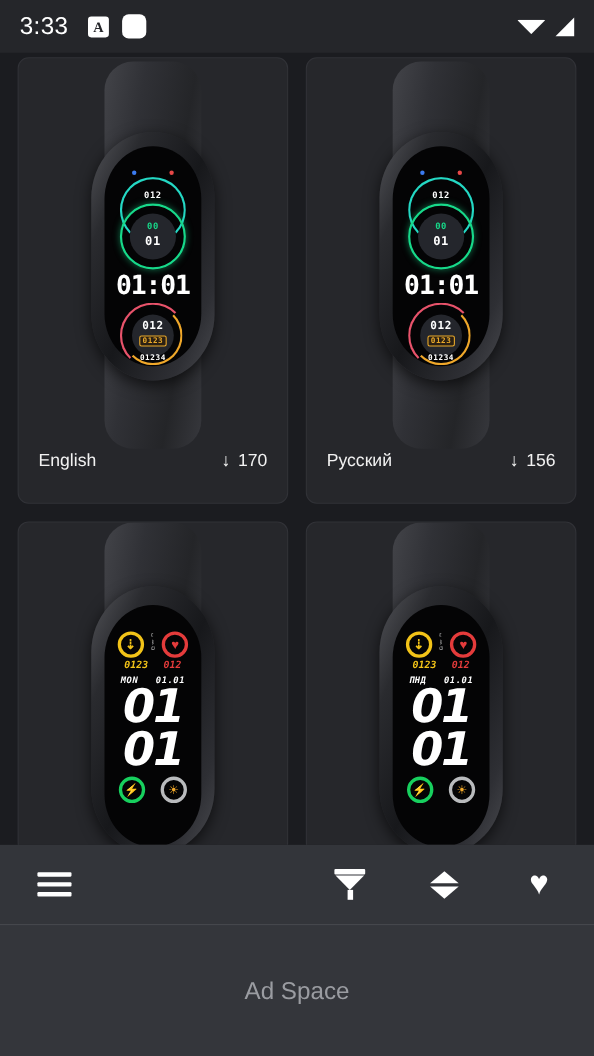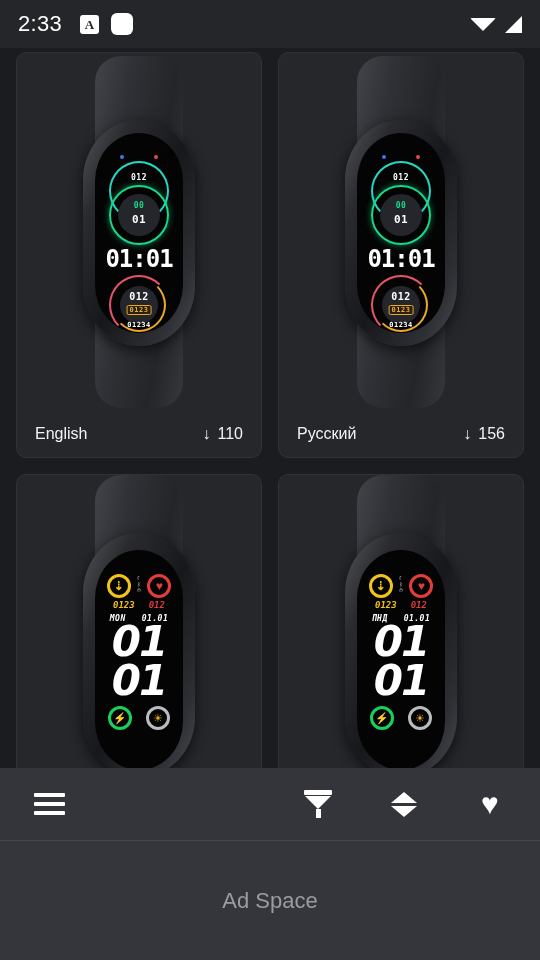"2:33" div.sb-clock { text: 2:33 -> 3:33 }
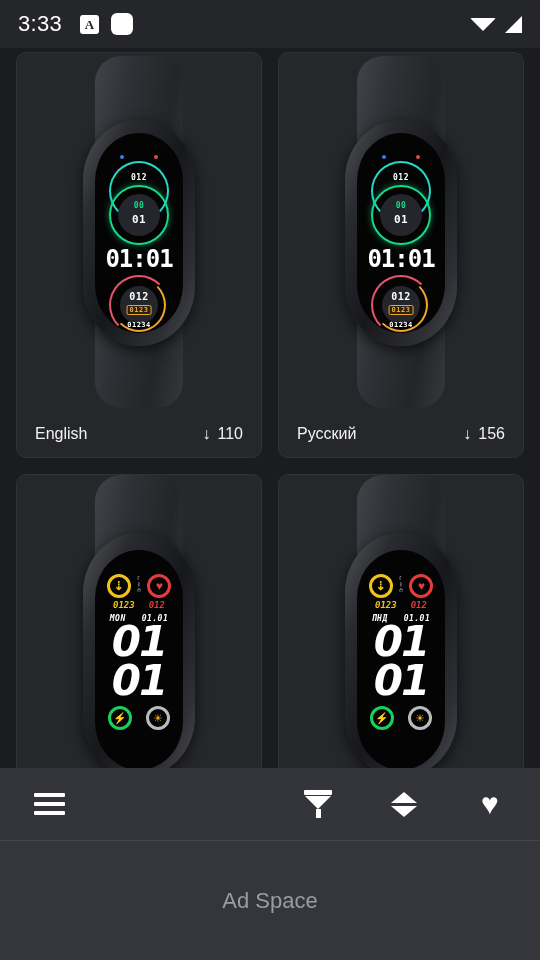"English" .card-foot { align-items: center -> flex-start }
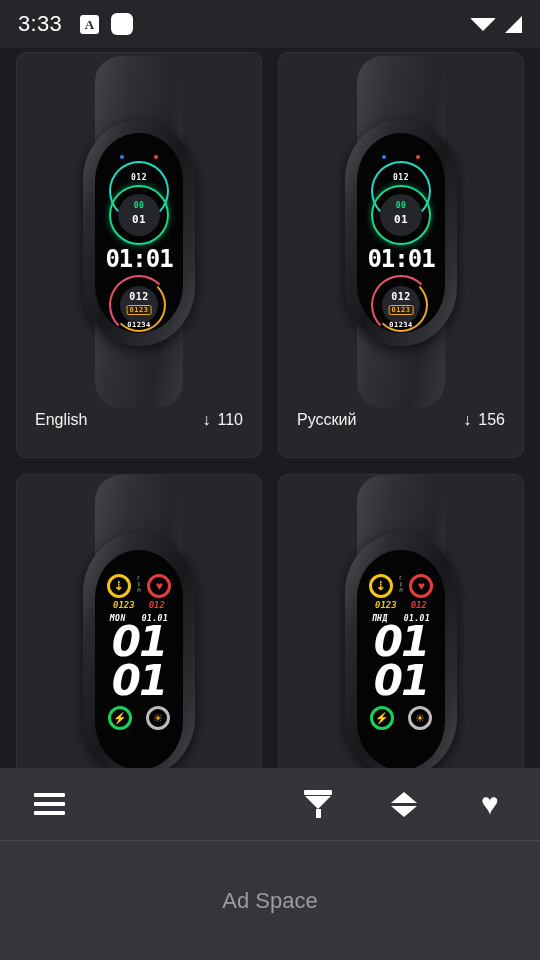"110" span { text: 110 -> 170 }
